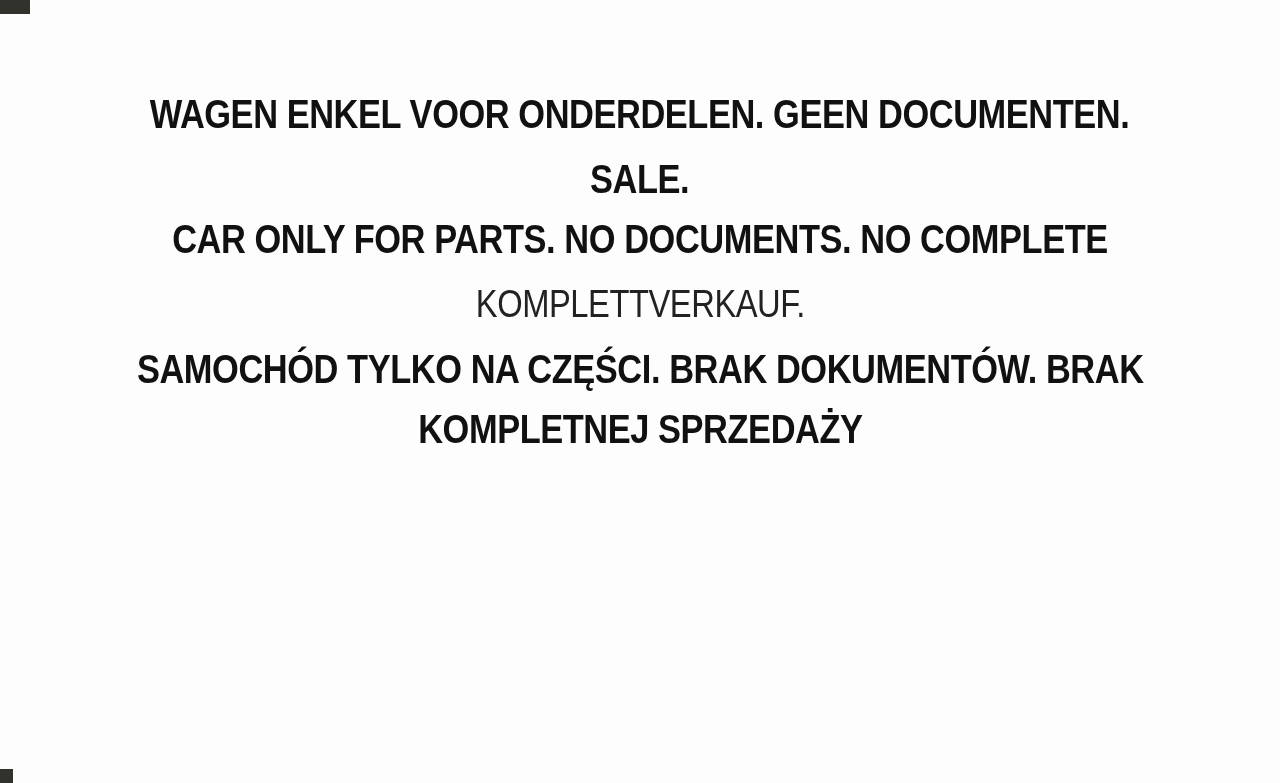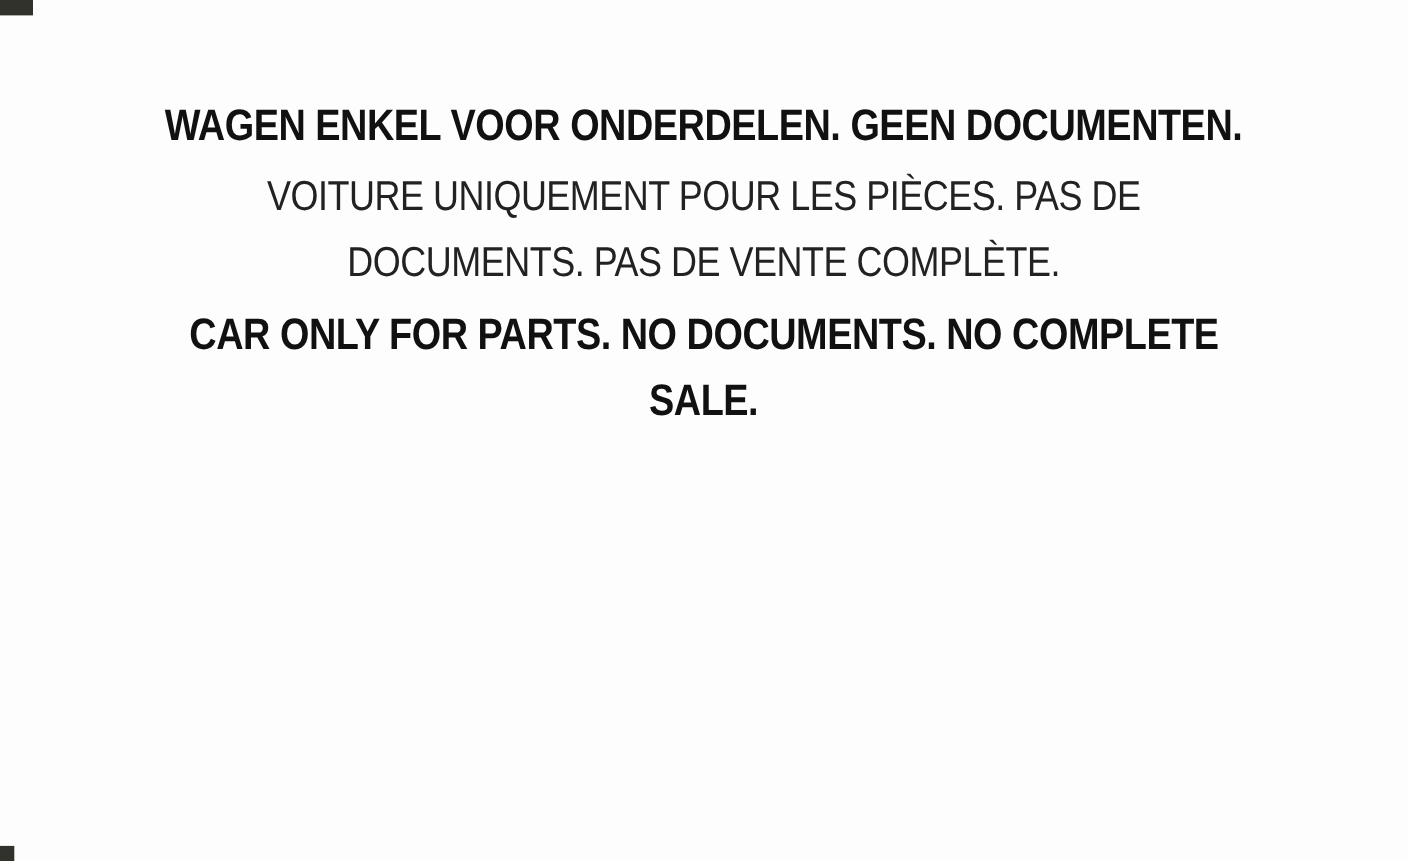"VOITURE UNIQUEMENT POUR LES PIÈCES." div.para { html: <div> <div> <span>VOITURE UNIQUEMENT POUR LES PIÈCES. PAS DE</span> </div> <div> <span>DOCUMENTS. PAS DE VENTE COMPLÈTE.</span> </div> </div> -> none }
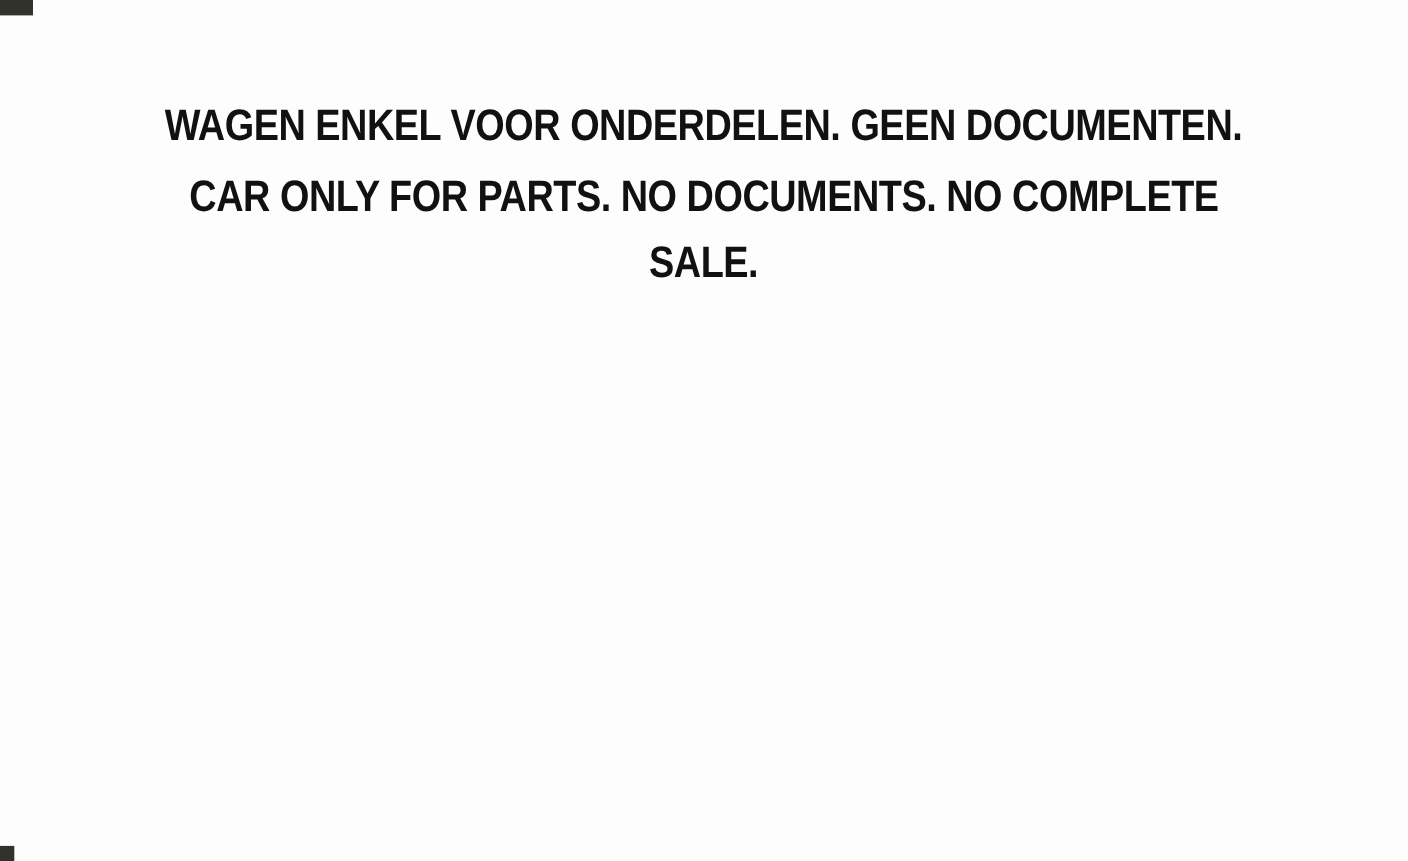"CAR ONLY FOR PARTS. NO" div.line { order: before "SALE." -> after "SALE." }
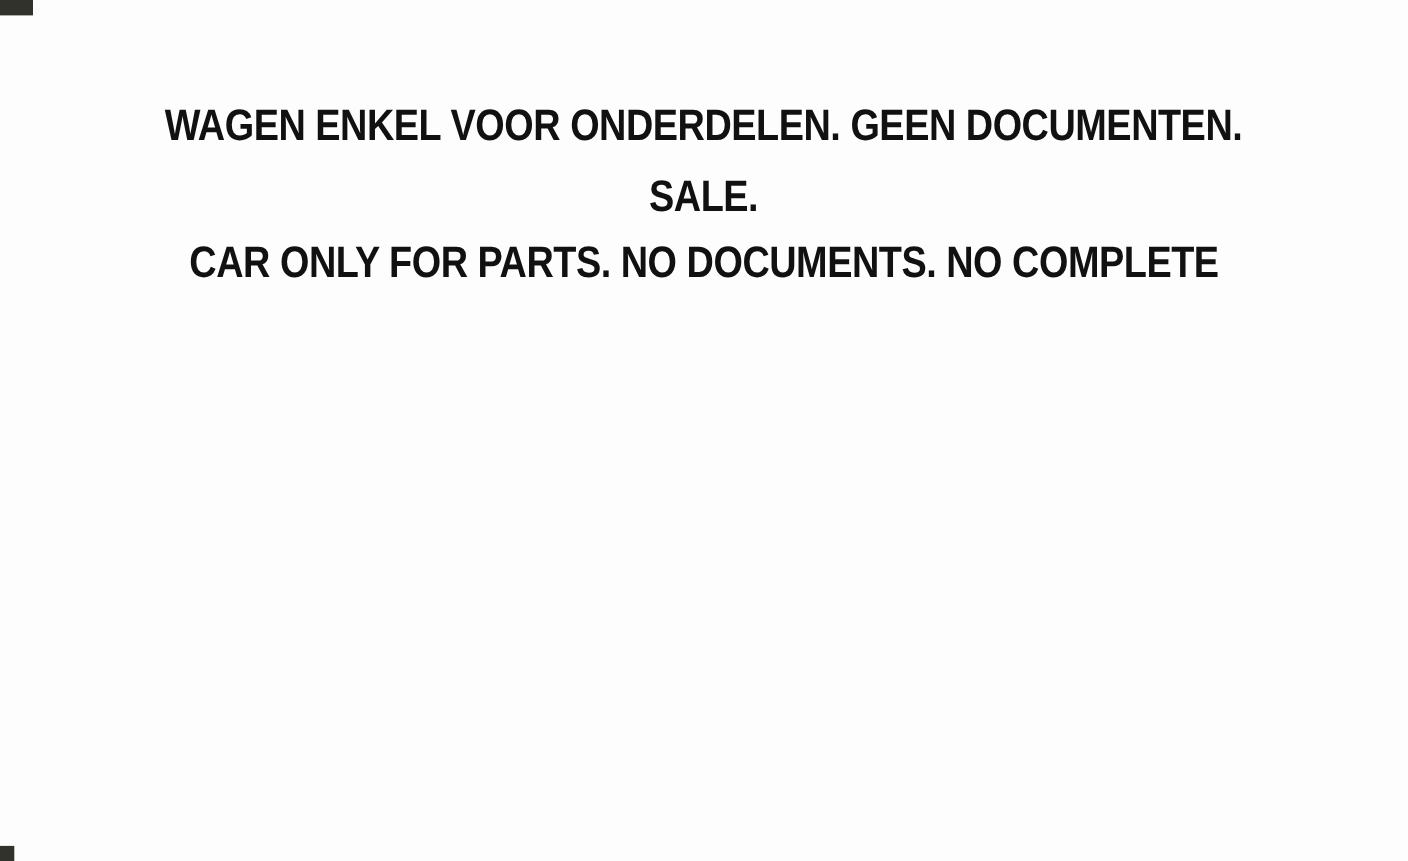"KOMPLETTVERKAUF." div.line { html: none -> <div> <span>KOMPLETTVERKAUF.</span> </div> }
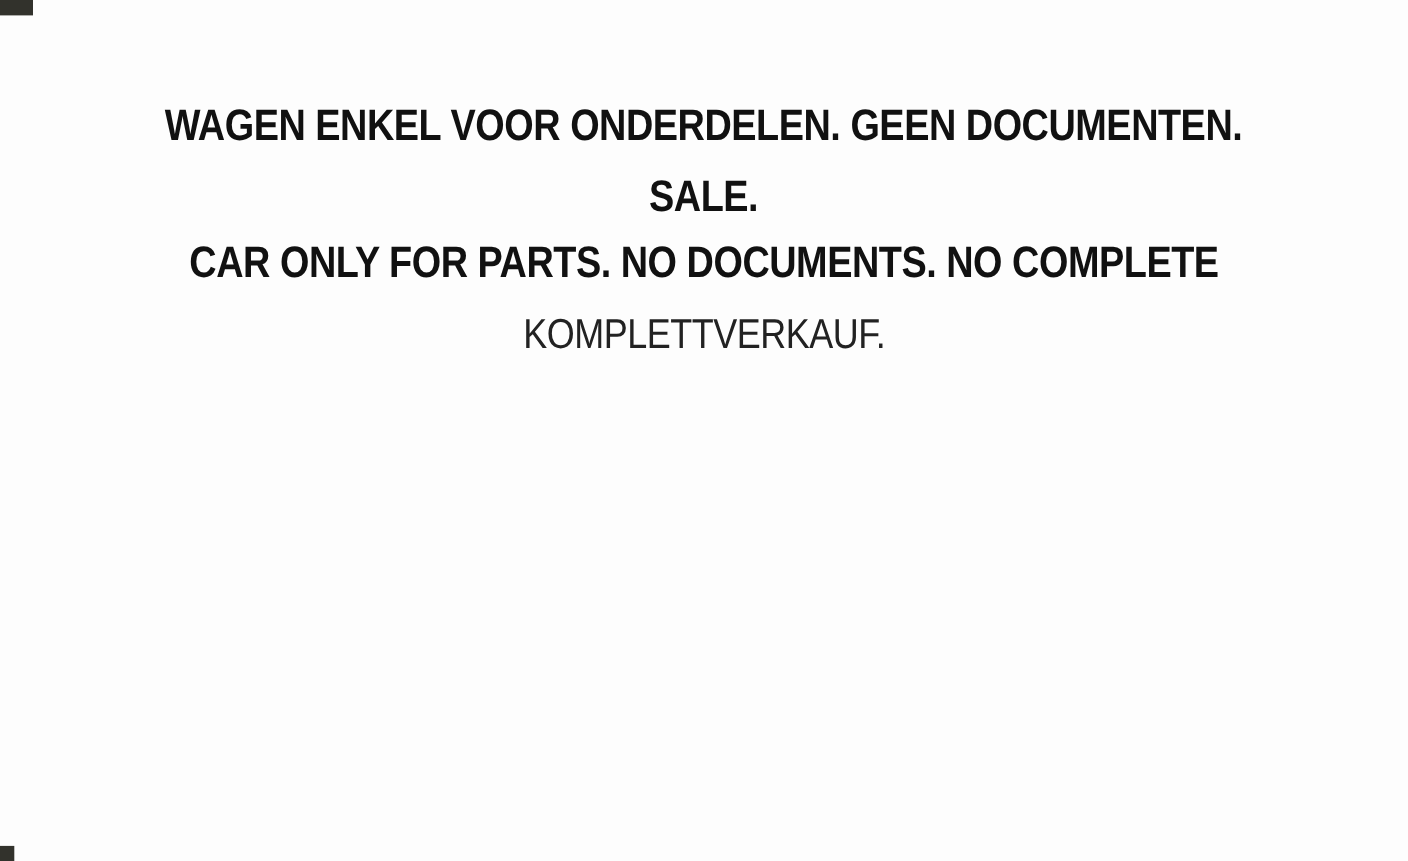"SAMOCHÓD TYLKO NA CZĘŚCI. BRAK" div.para { html: none -> <div> <div> <span>SAMOCHÓD TYLKO NA CZĘŚCI. BRAK DOKUMENTÓW. BRAK</span> </div> <div> <span>KOMPLETNEJ SPRZEDAŻY</span> </div> </div> }
